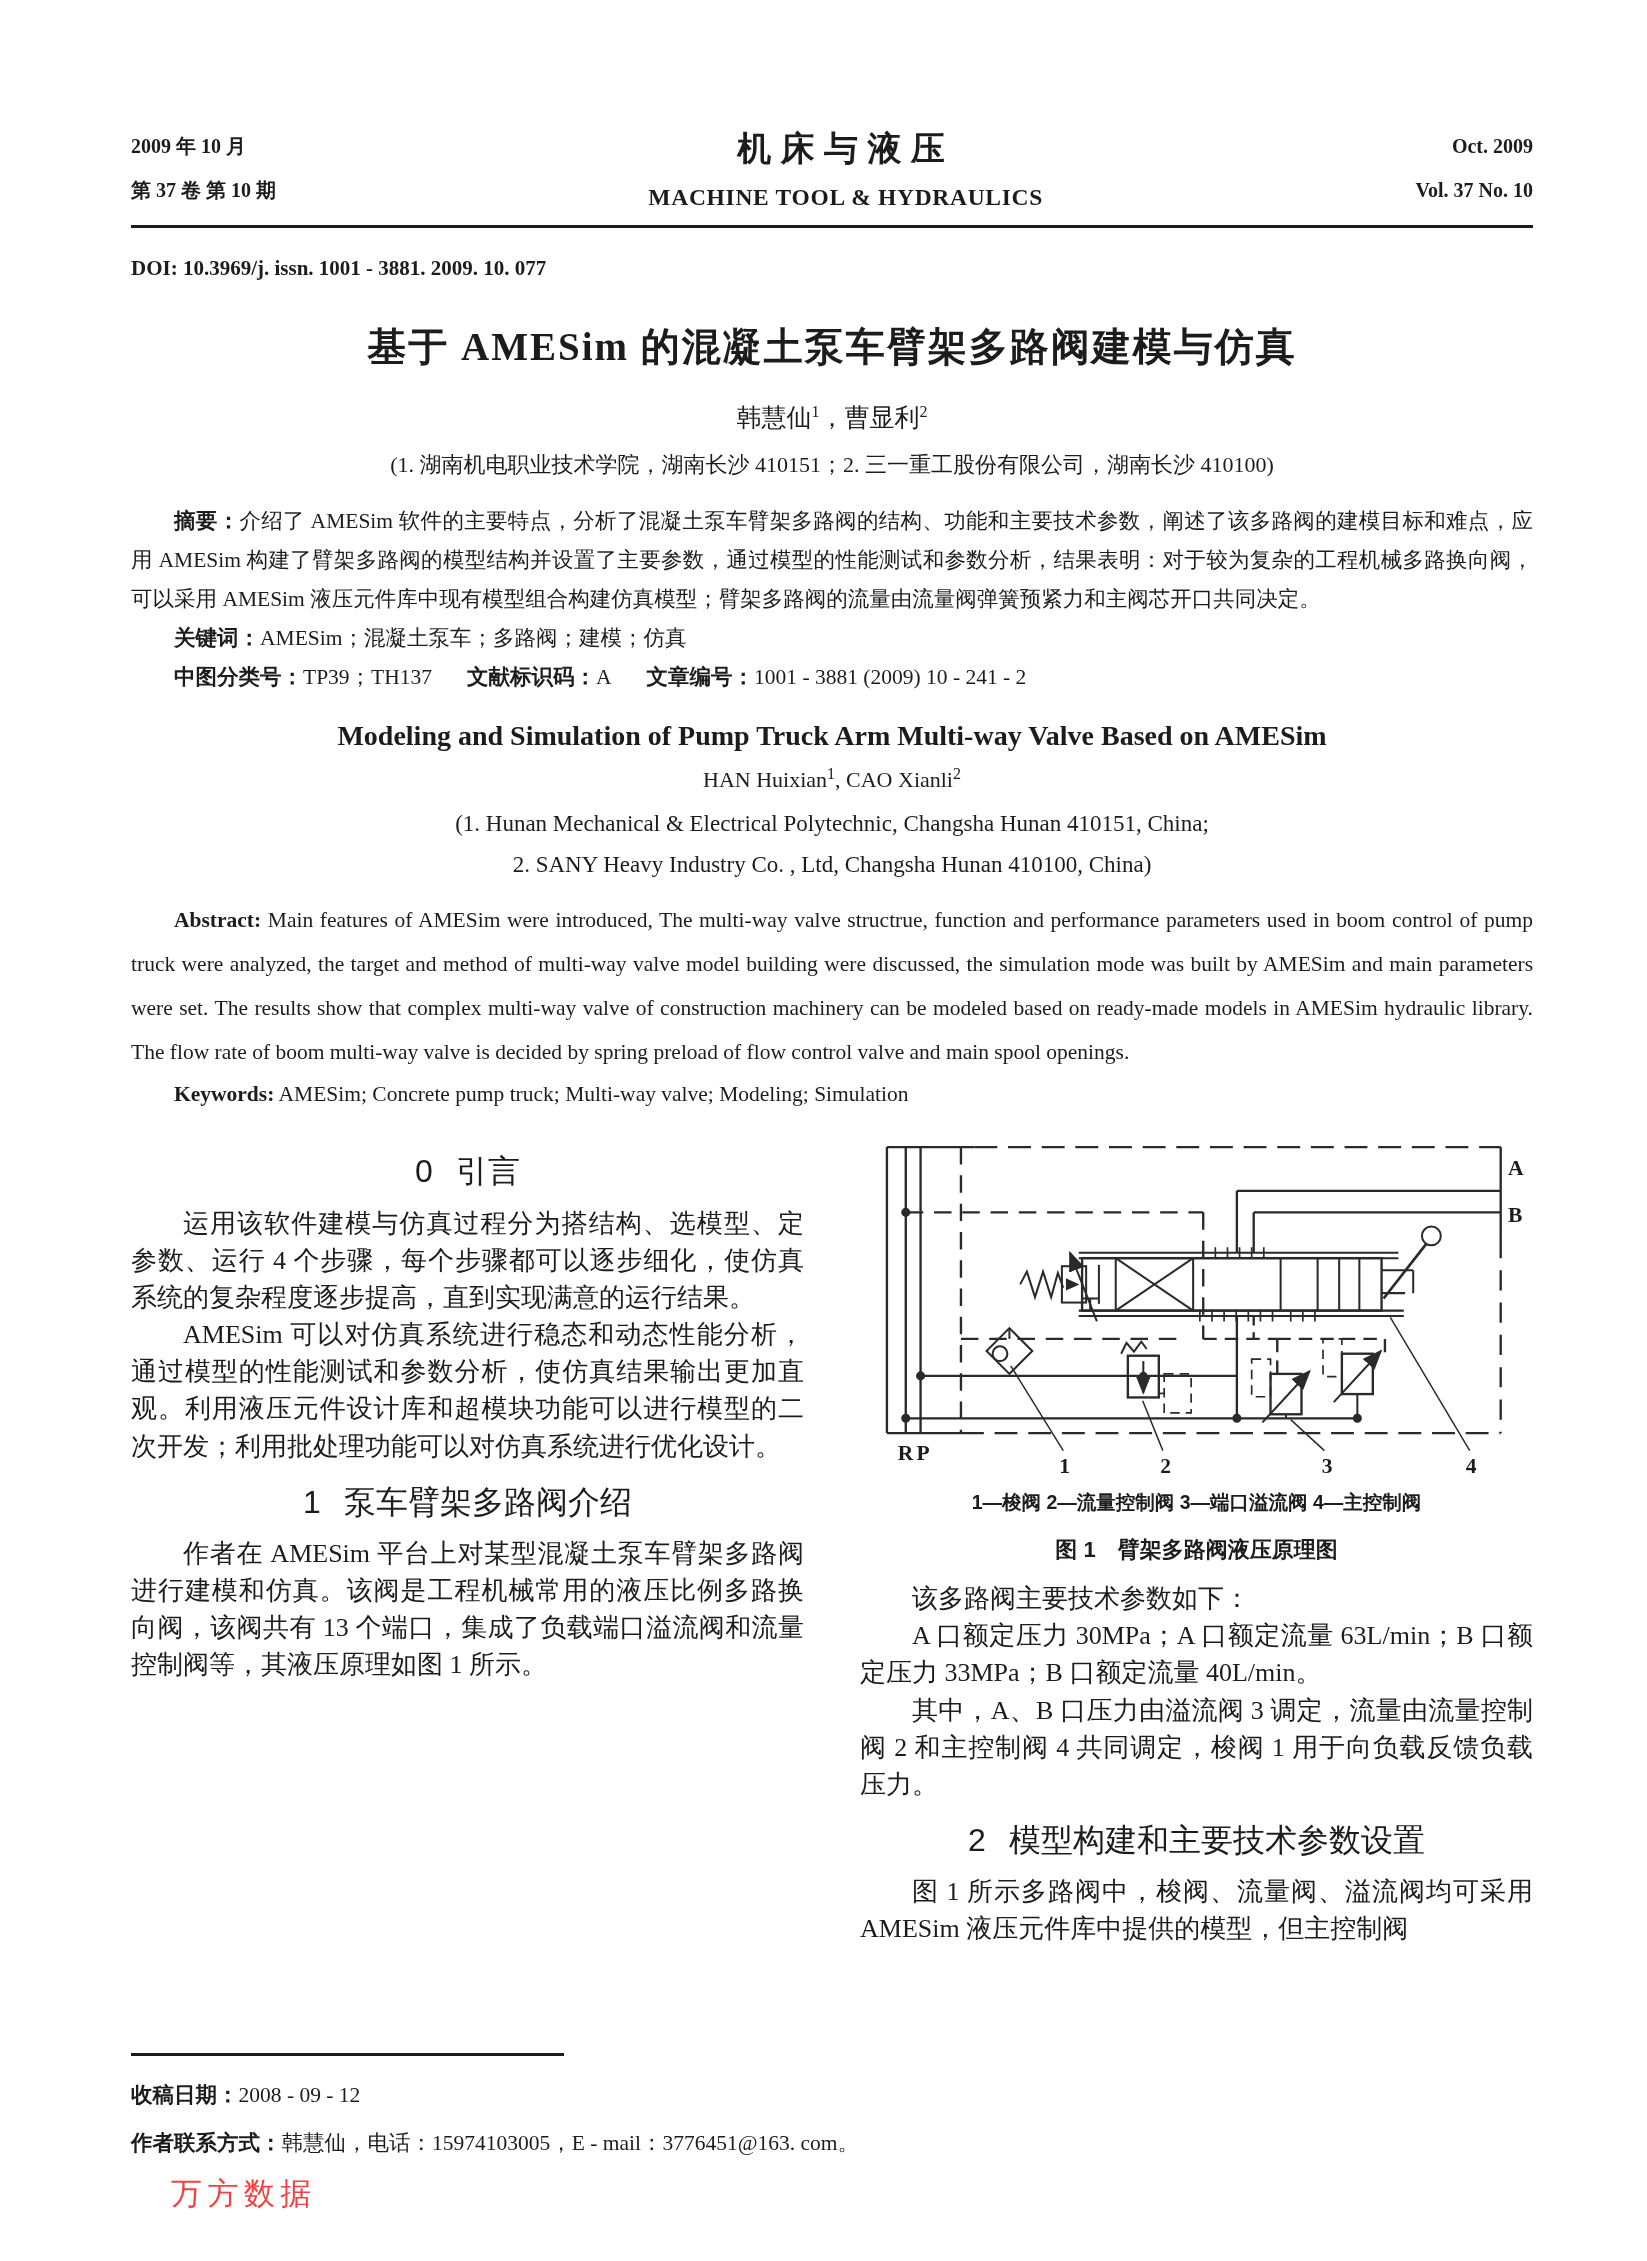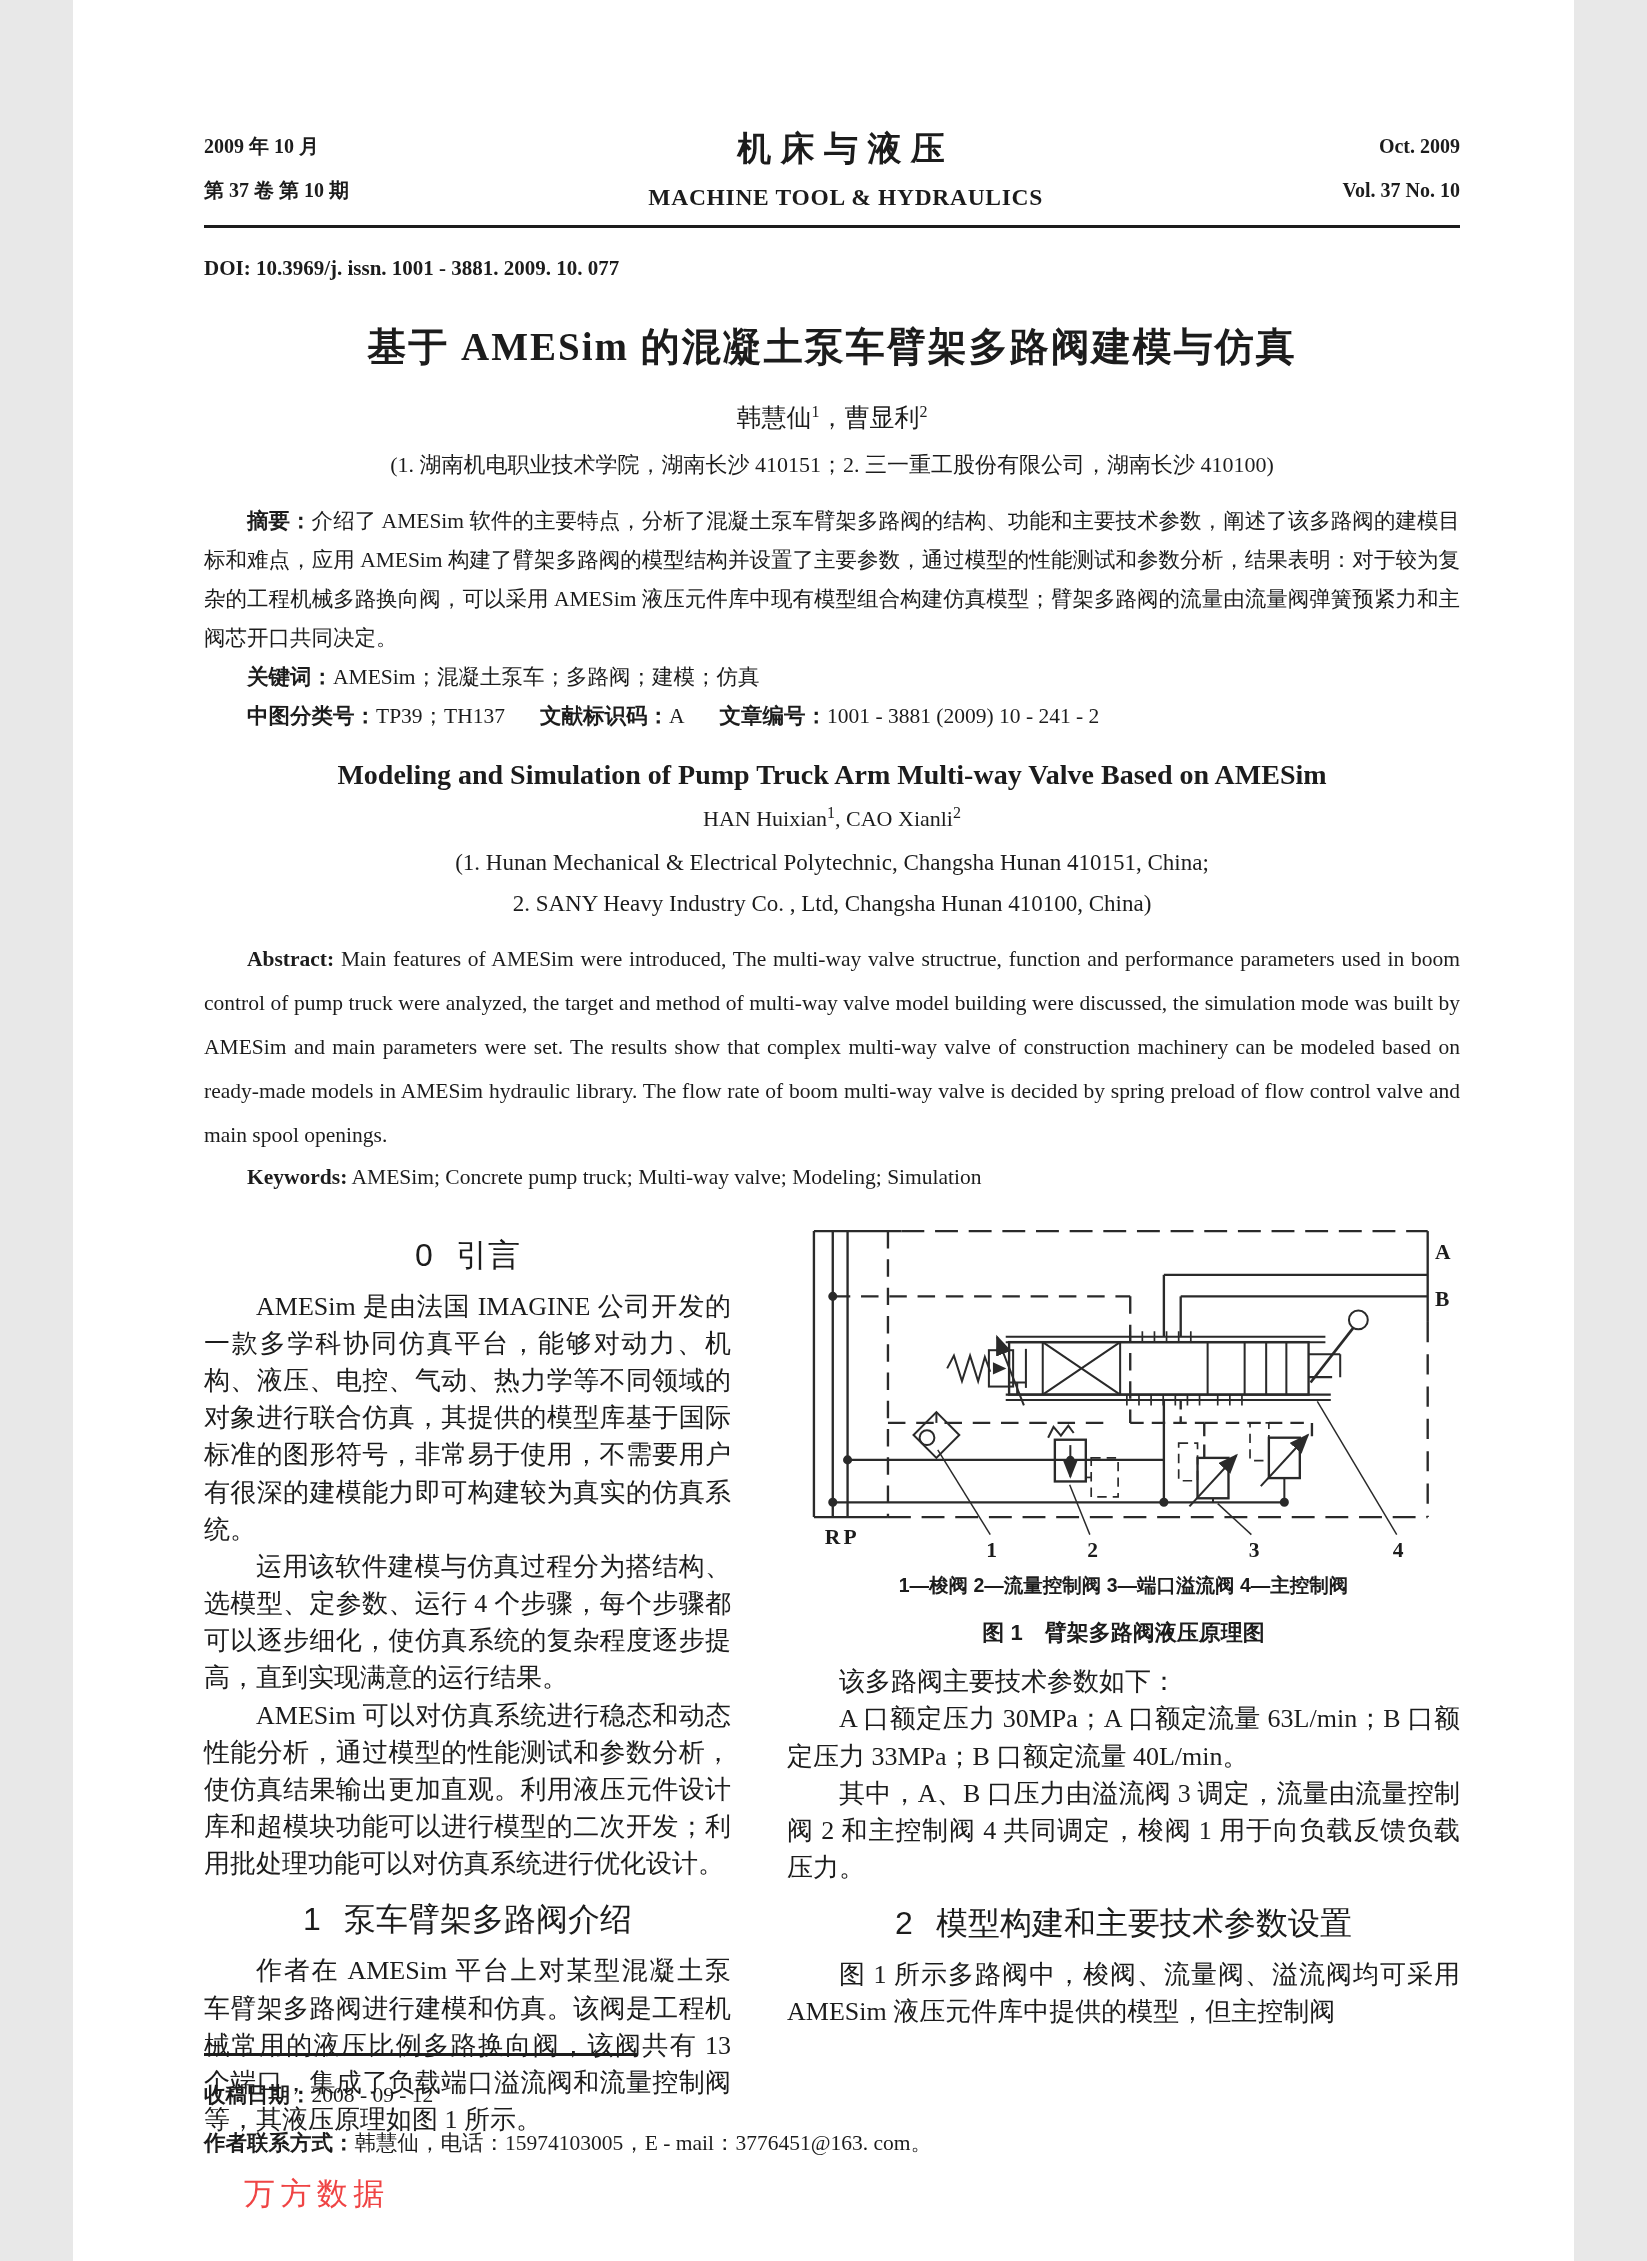"2009 年 10 月" .page { width: 1501px -> 1647px }
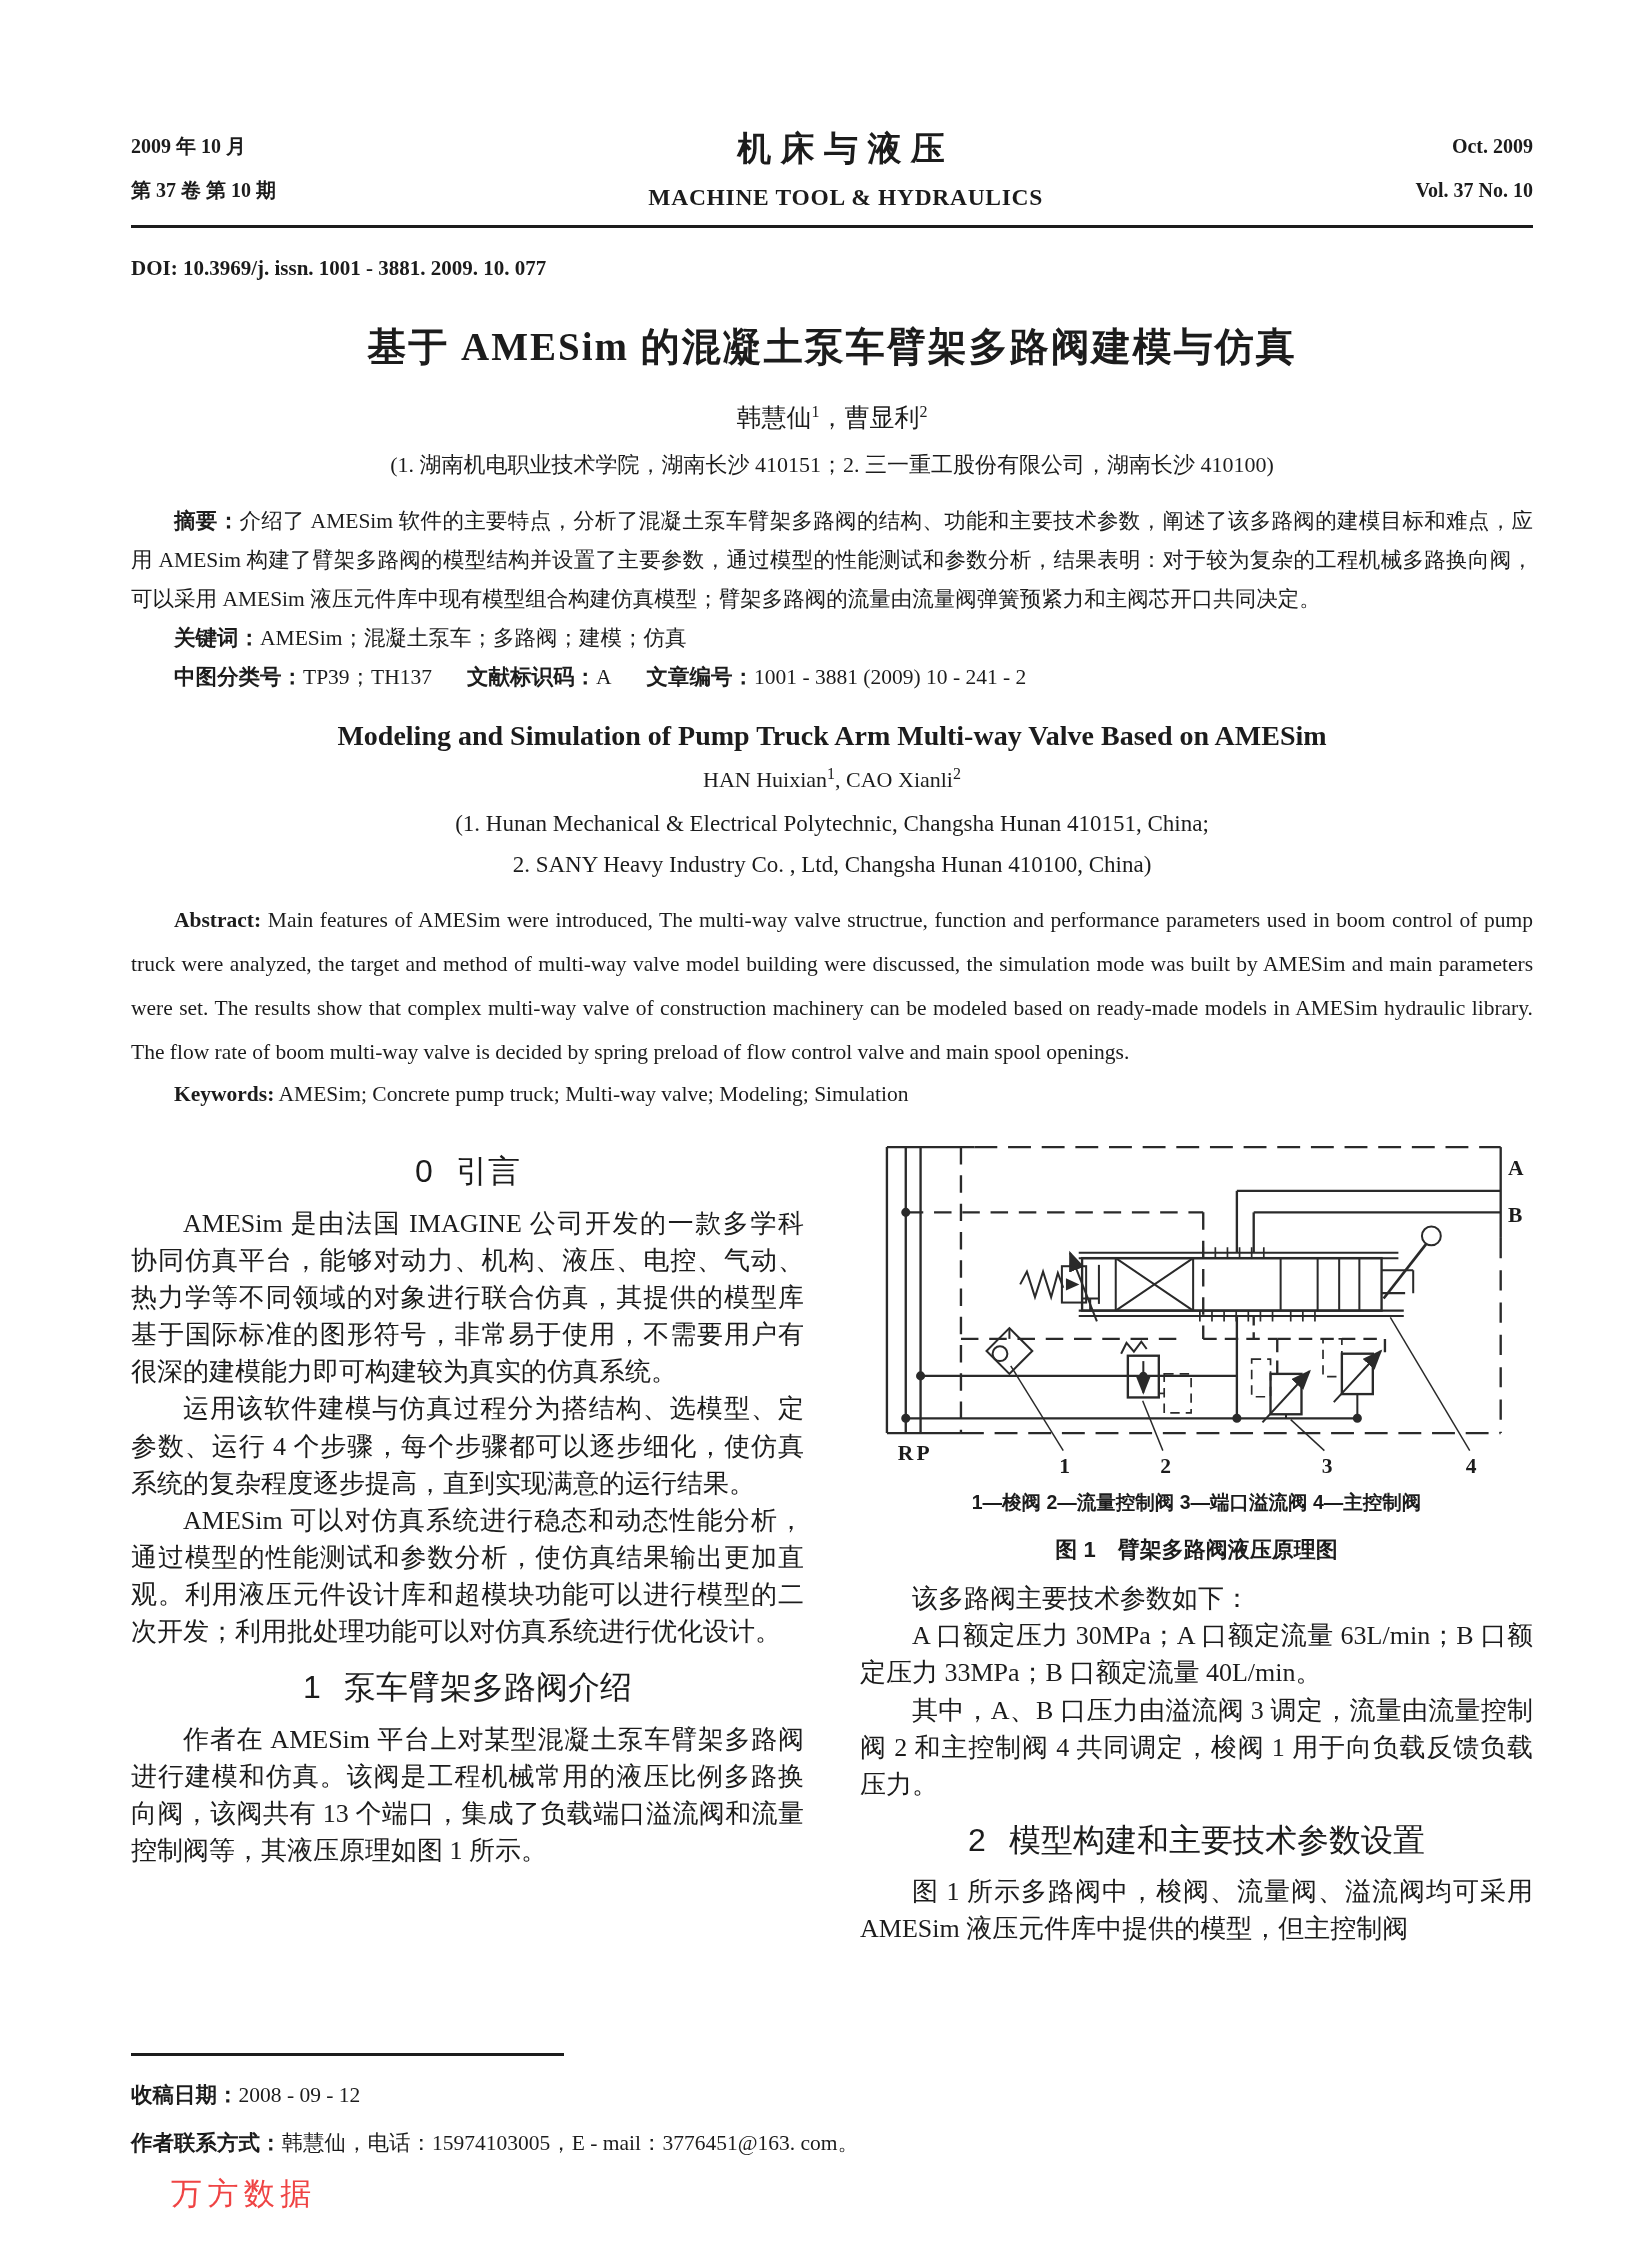"AMESim 是由法国 IMAGINE" p { html: <p>AMESim 是由法国 IMAGINE 公司开发的一款多学科协同仿真平台，能够对动力、机构、液压、电控、气动、热力学等不同领域的对象进行联合仿真，其提供的模型库基于国际标准的图形符号，非常易于使用，不需要用户有很深的建模能力即可构建较为真实的仿真系统。</p> -> none }
